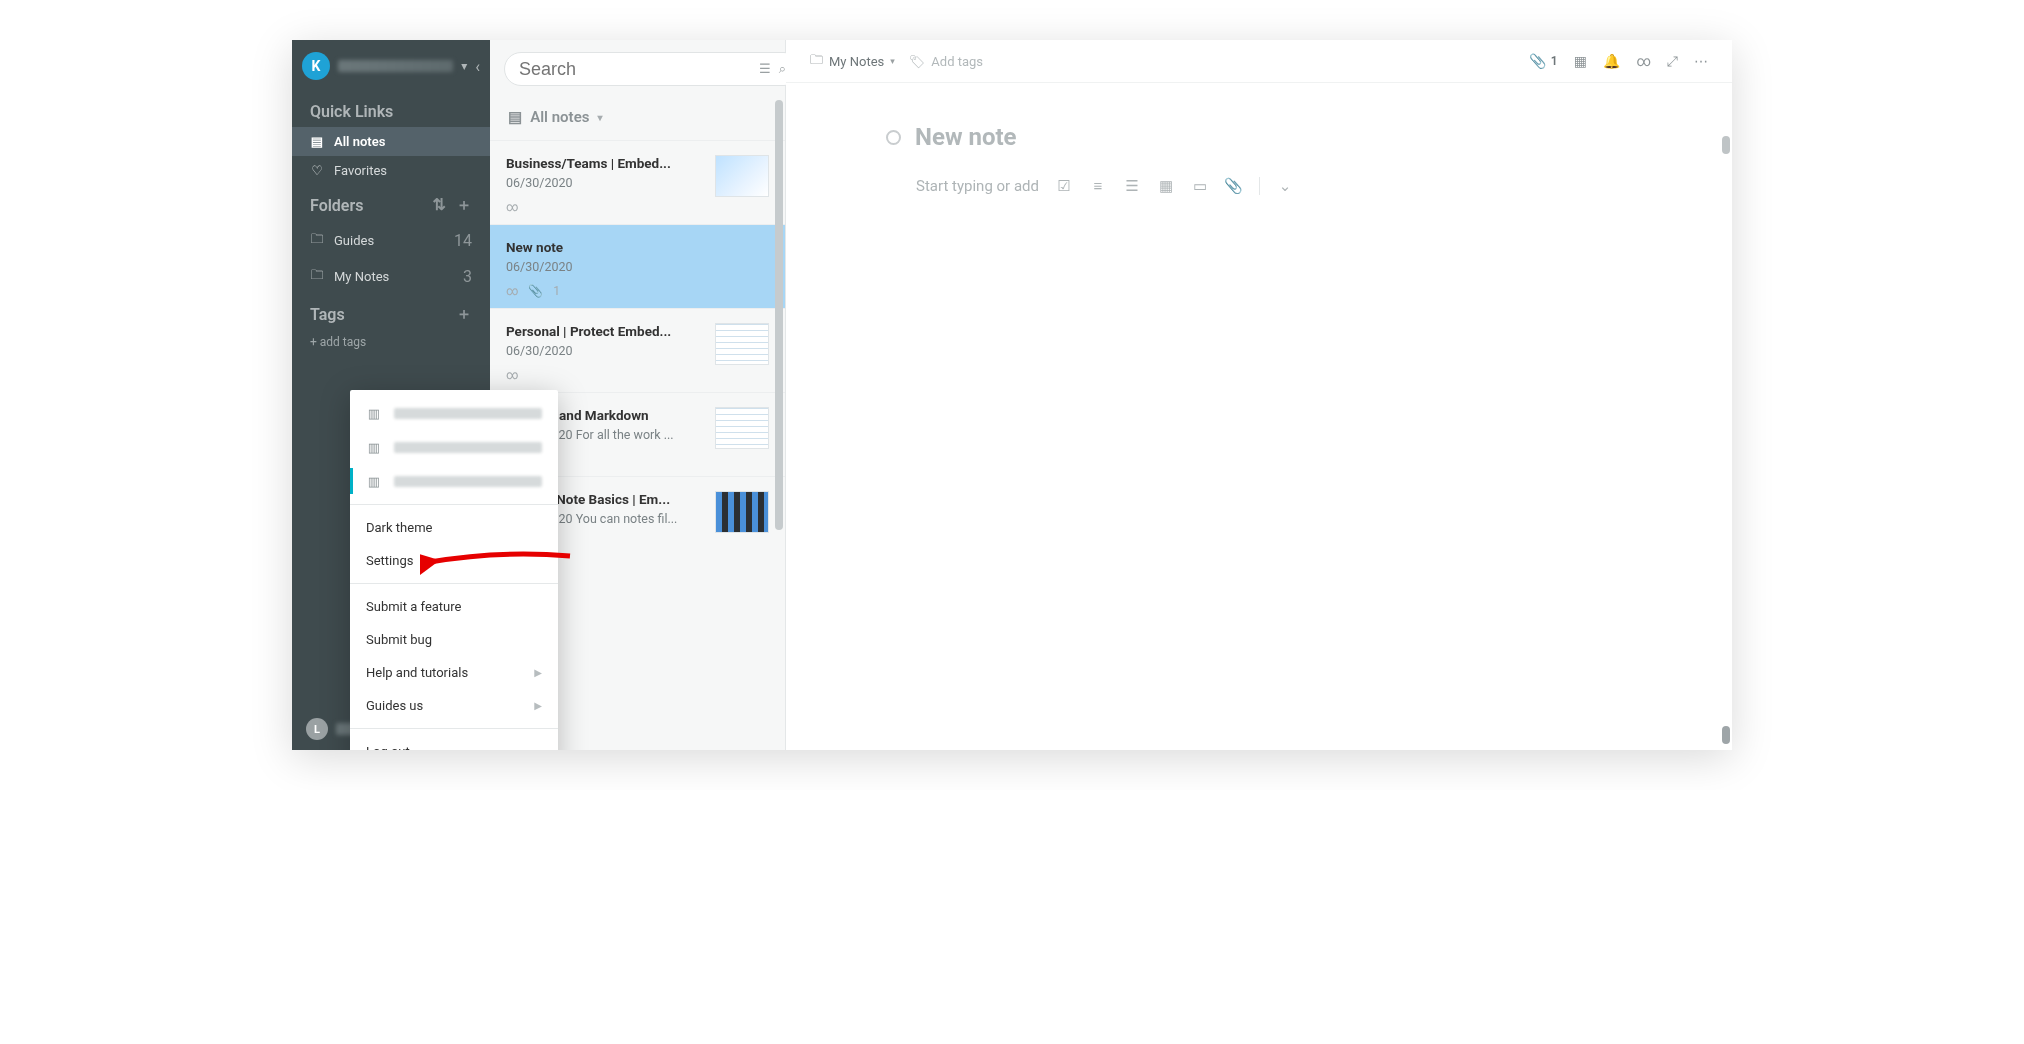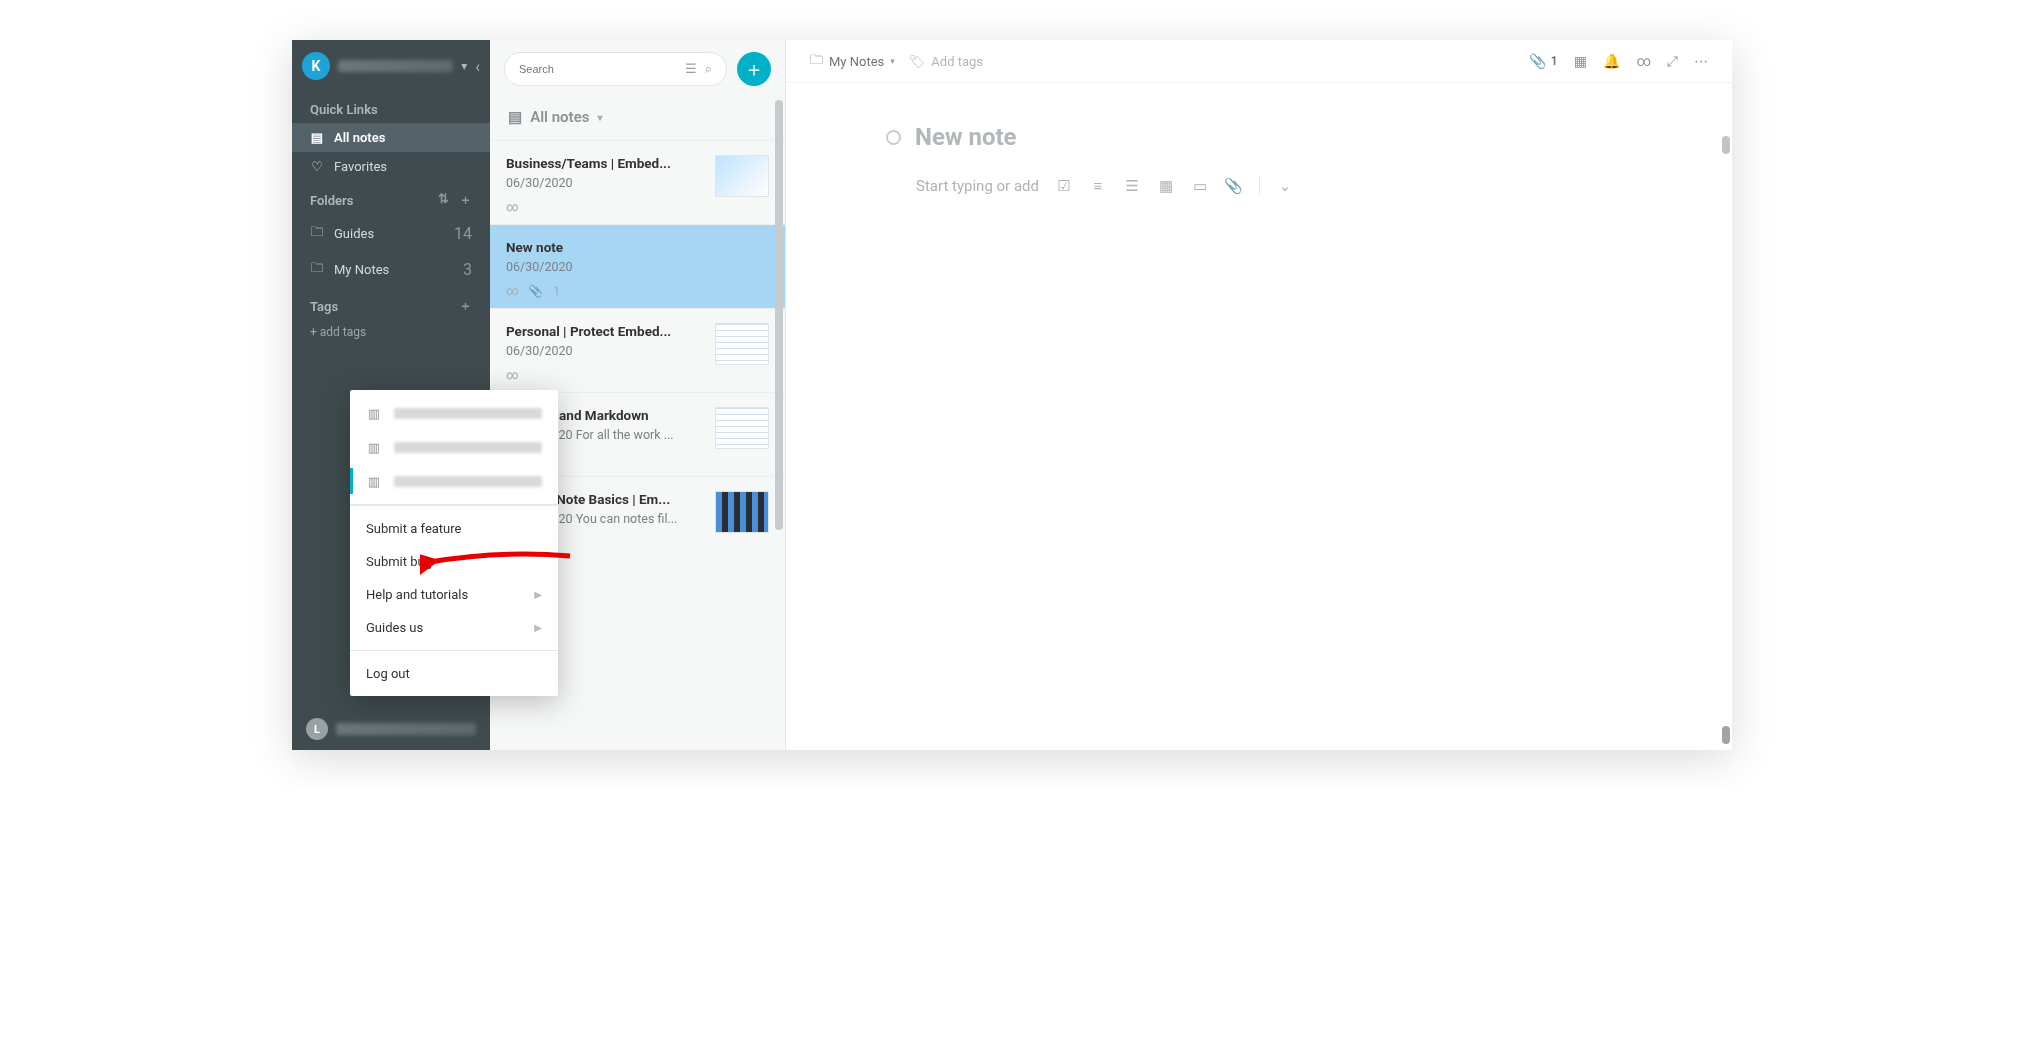"Search" .search-box input { font-size: 11px -> 18px }
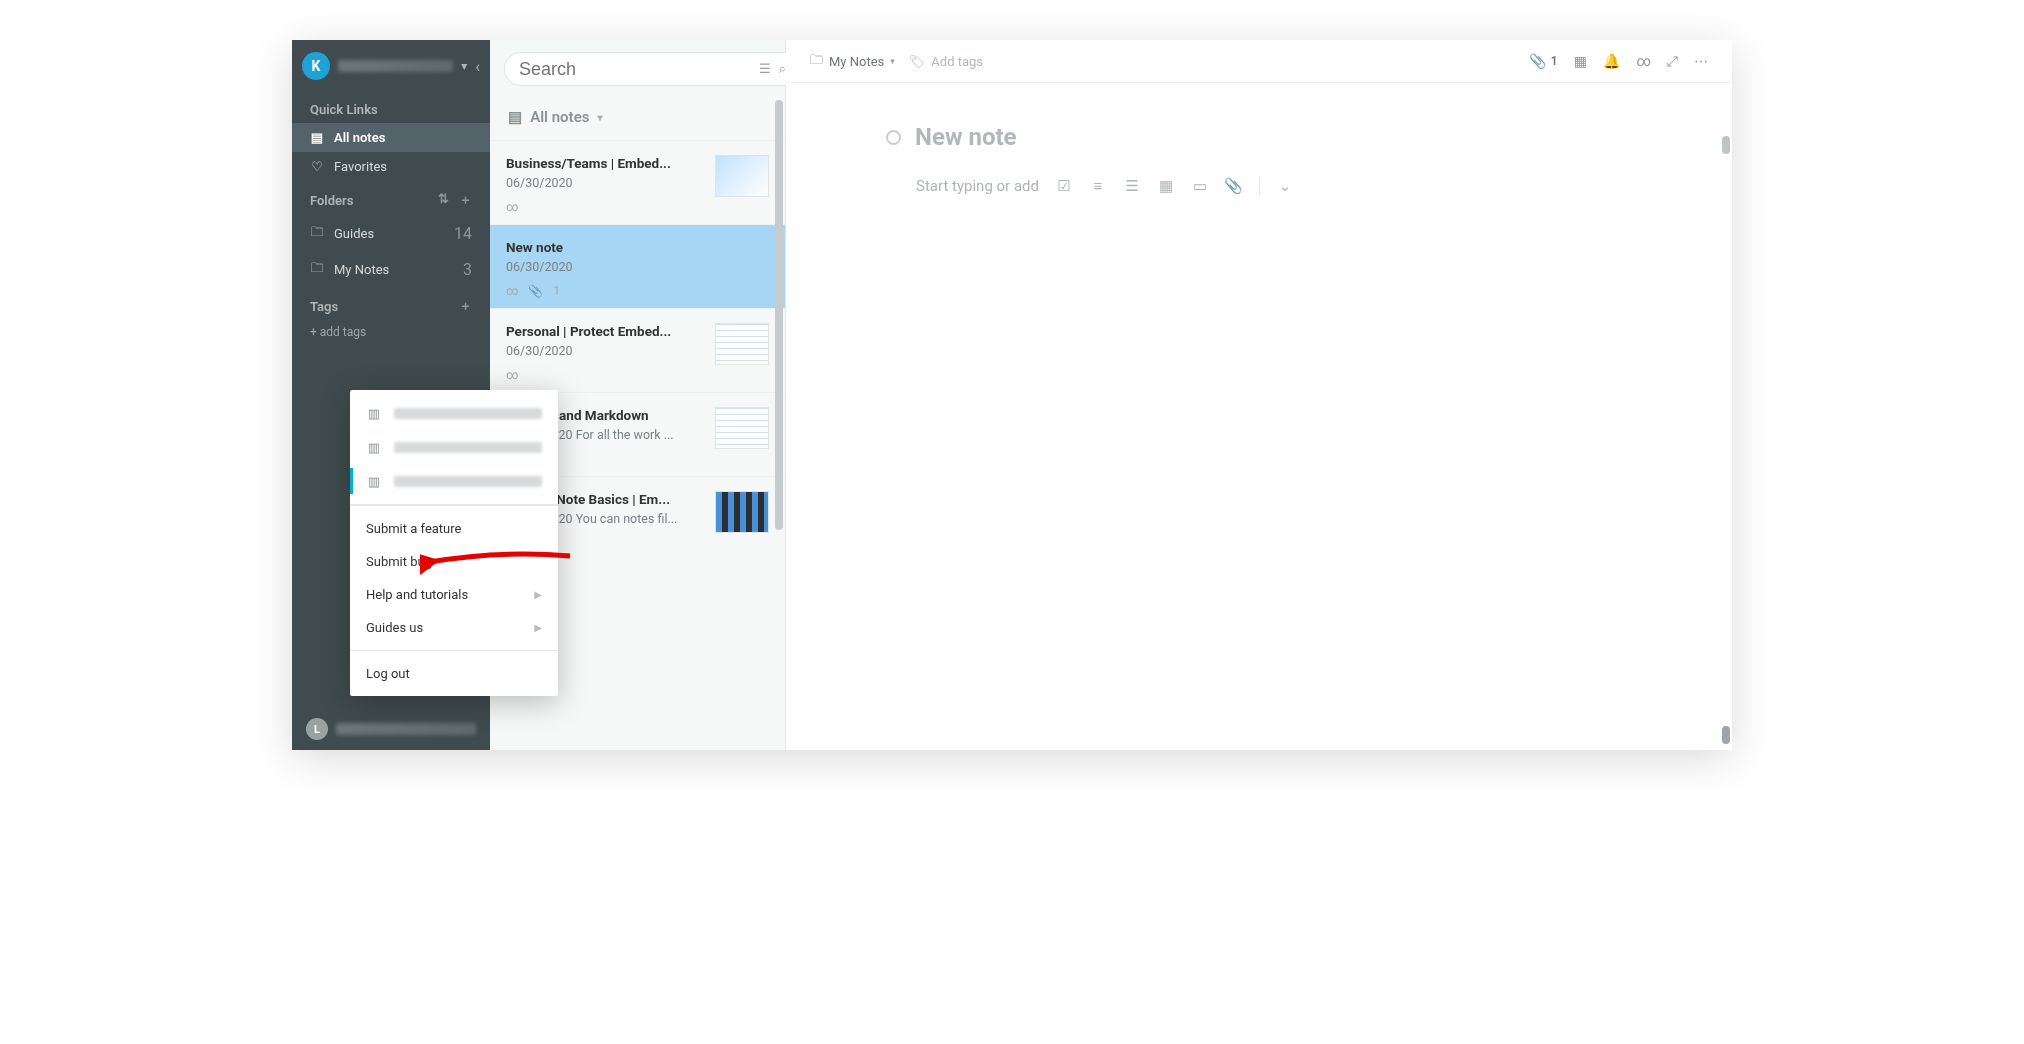"Quick Links" .sb-section-title { font-size: 13px -> 16px }
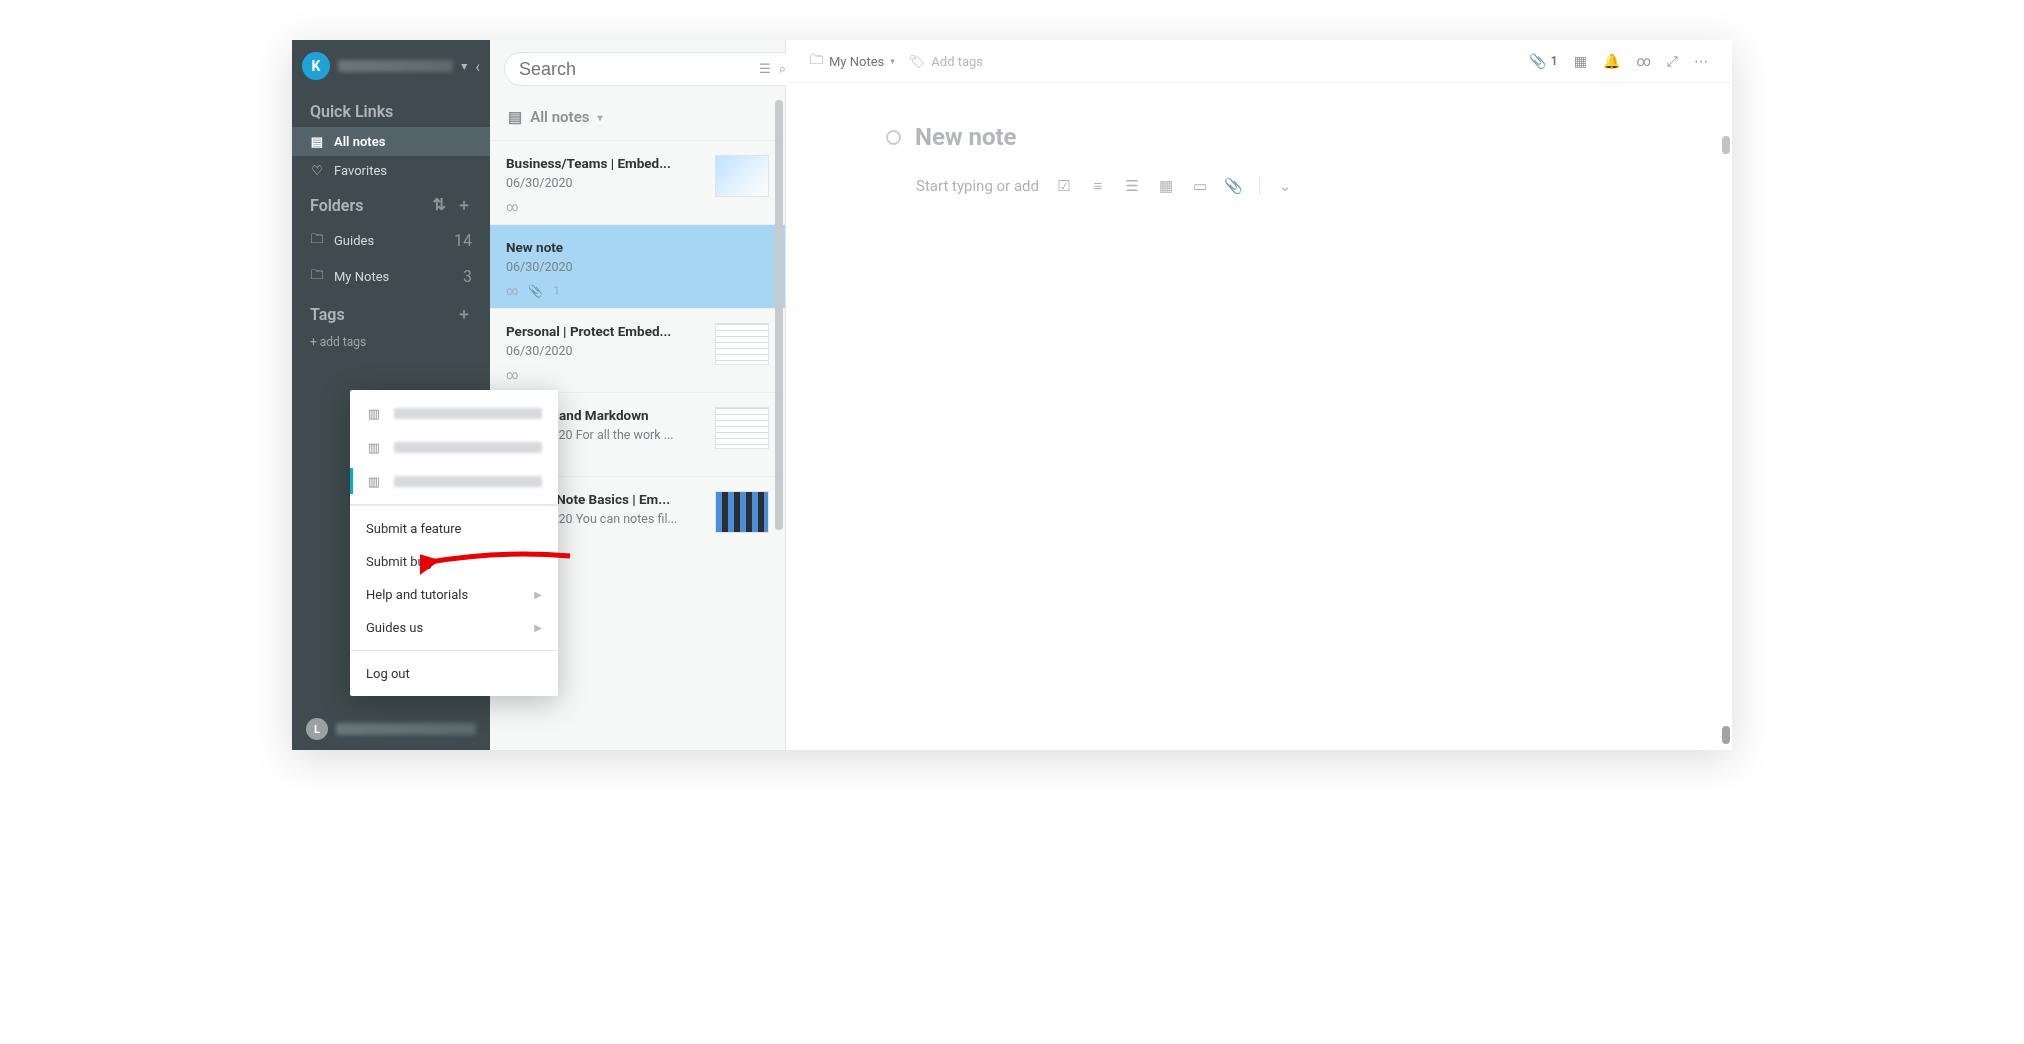"Dark theme" div.menu-section { html: none -> <div> <div> <span>Dark theme</span> </div> <div> <span>Settings</span> </div> </div> }
